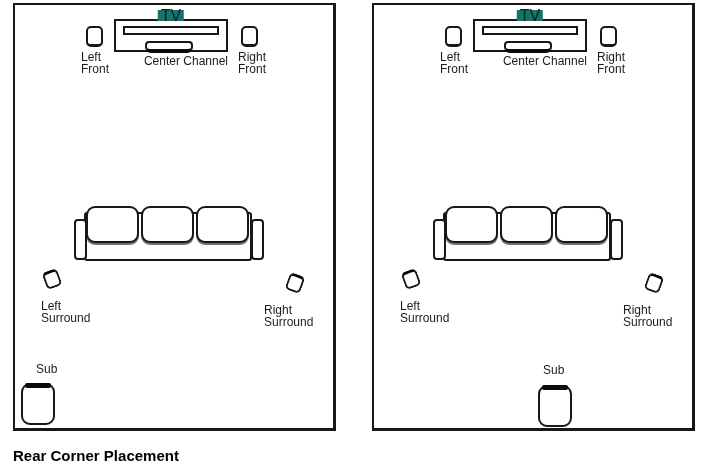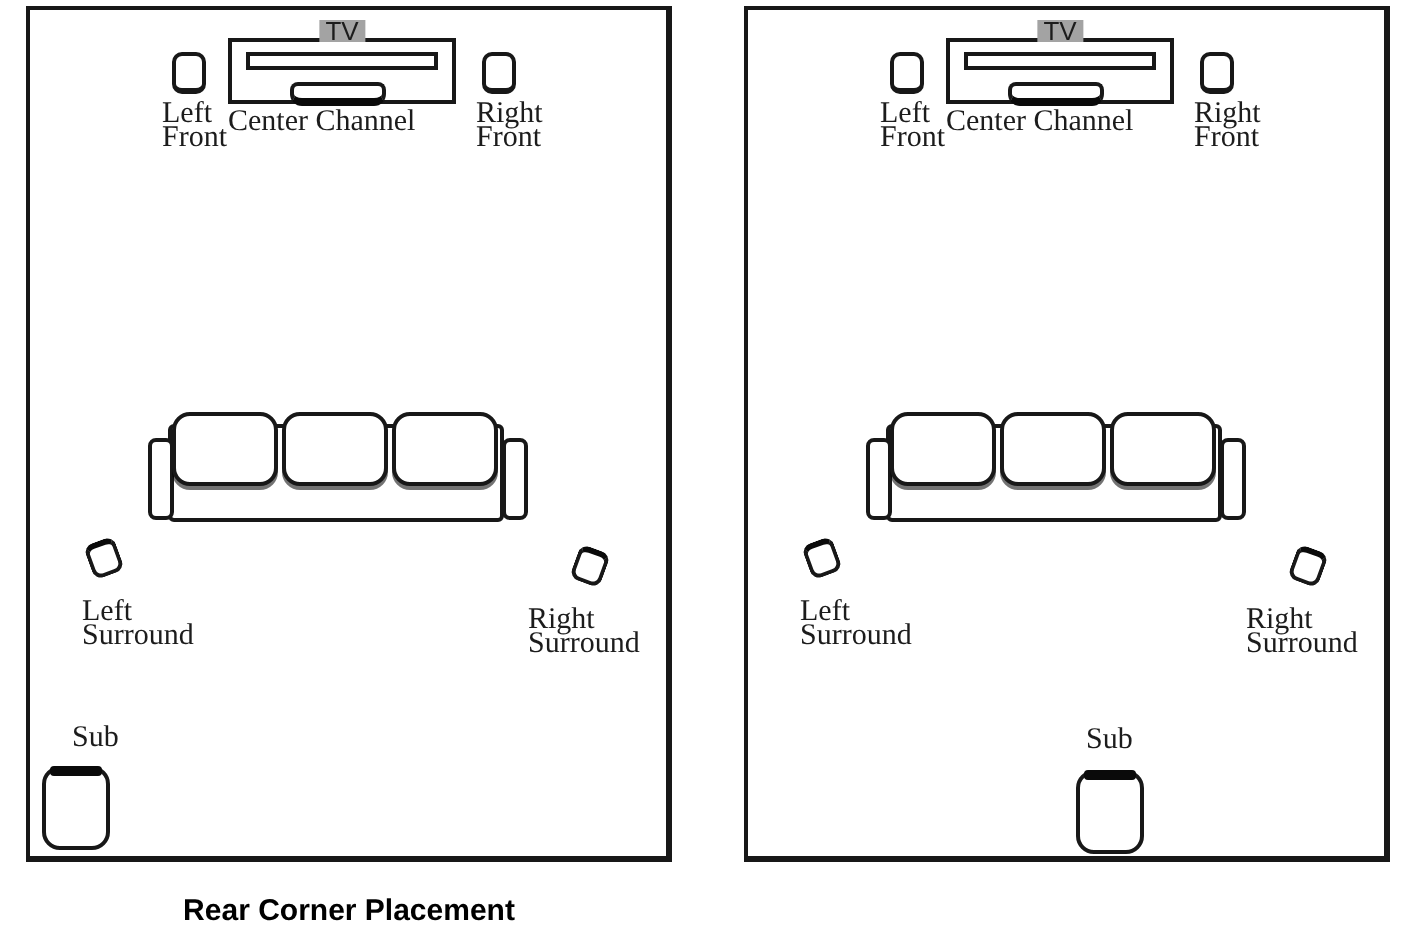"TV" .tv-label { background: #a3a3a3 -> #0f766e; font-size: 13px -> 16px }
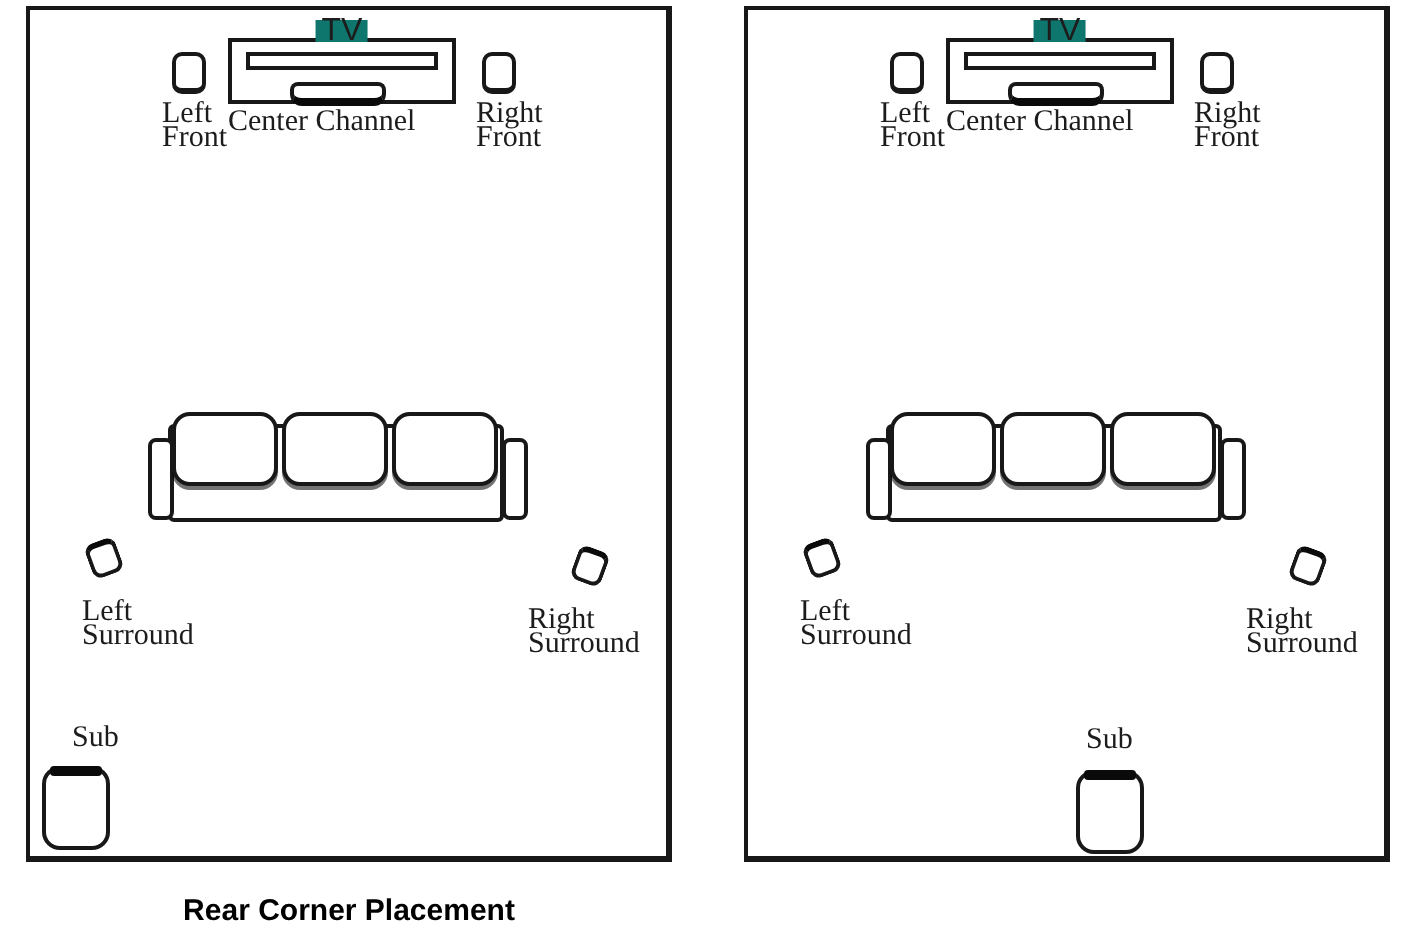"Left" .lbl { font-family: Liberation Serif, serif -> none; font-size: 15px -> 12px }
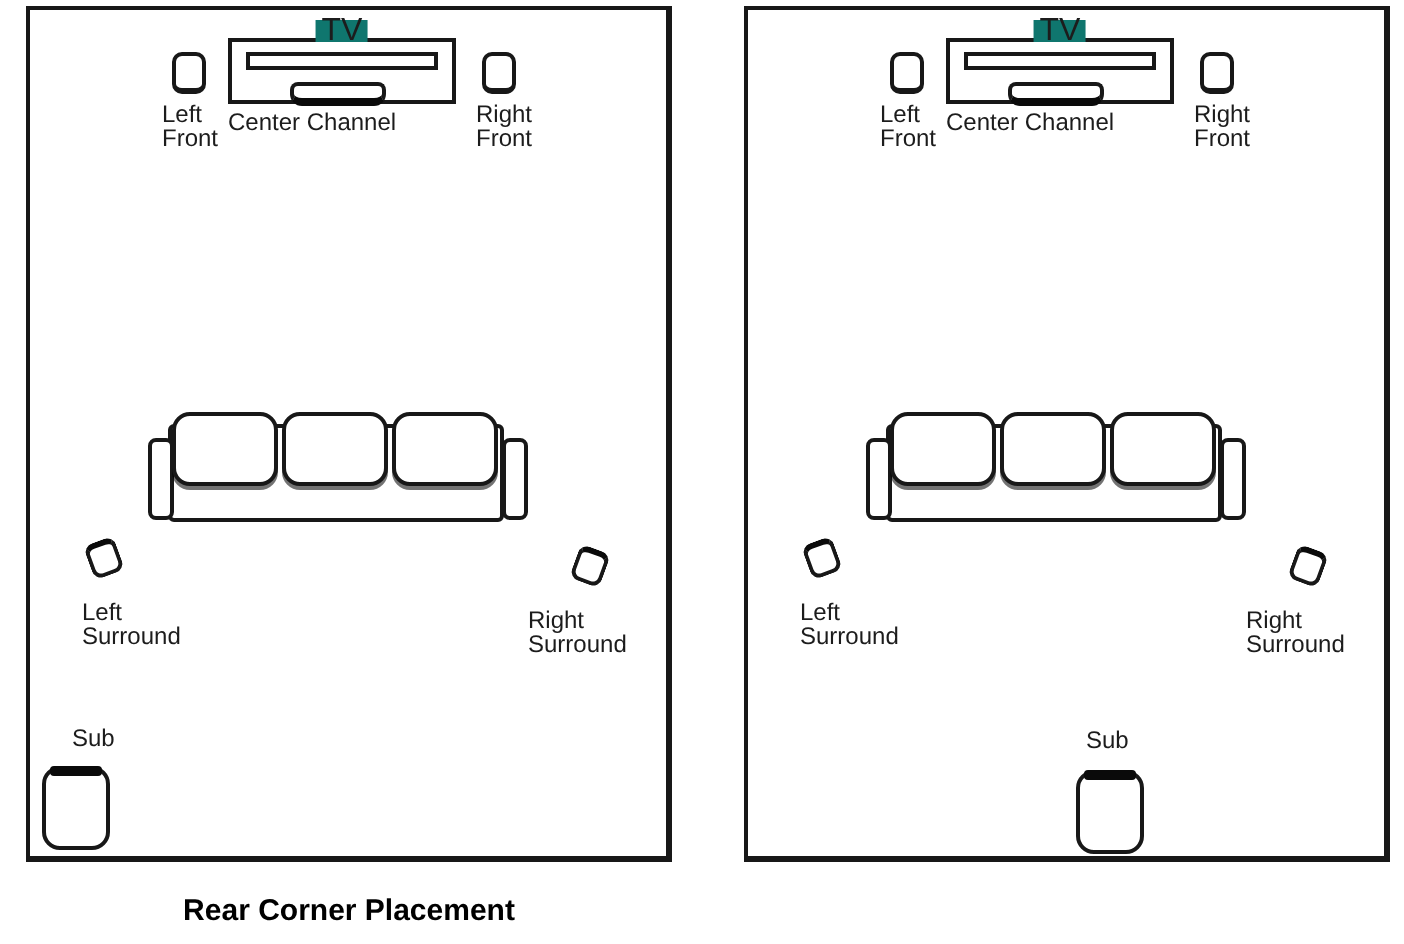"Center Channel" .lbl-cc { text-align: left -> right }
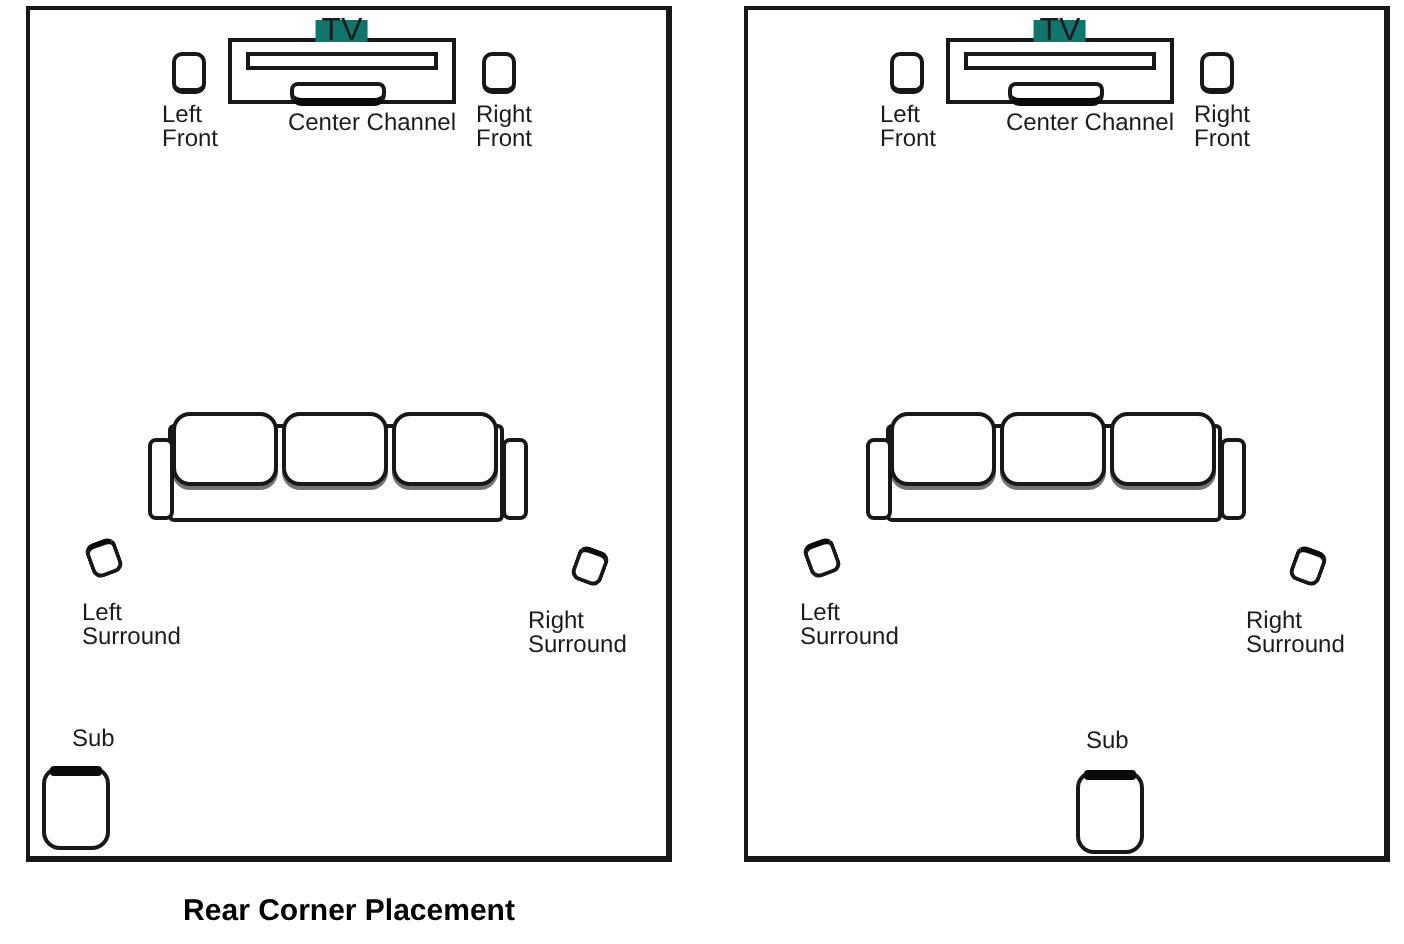"Rear Corner Placement" .caption { text-align: center -> left }
